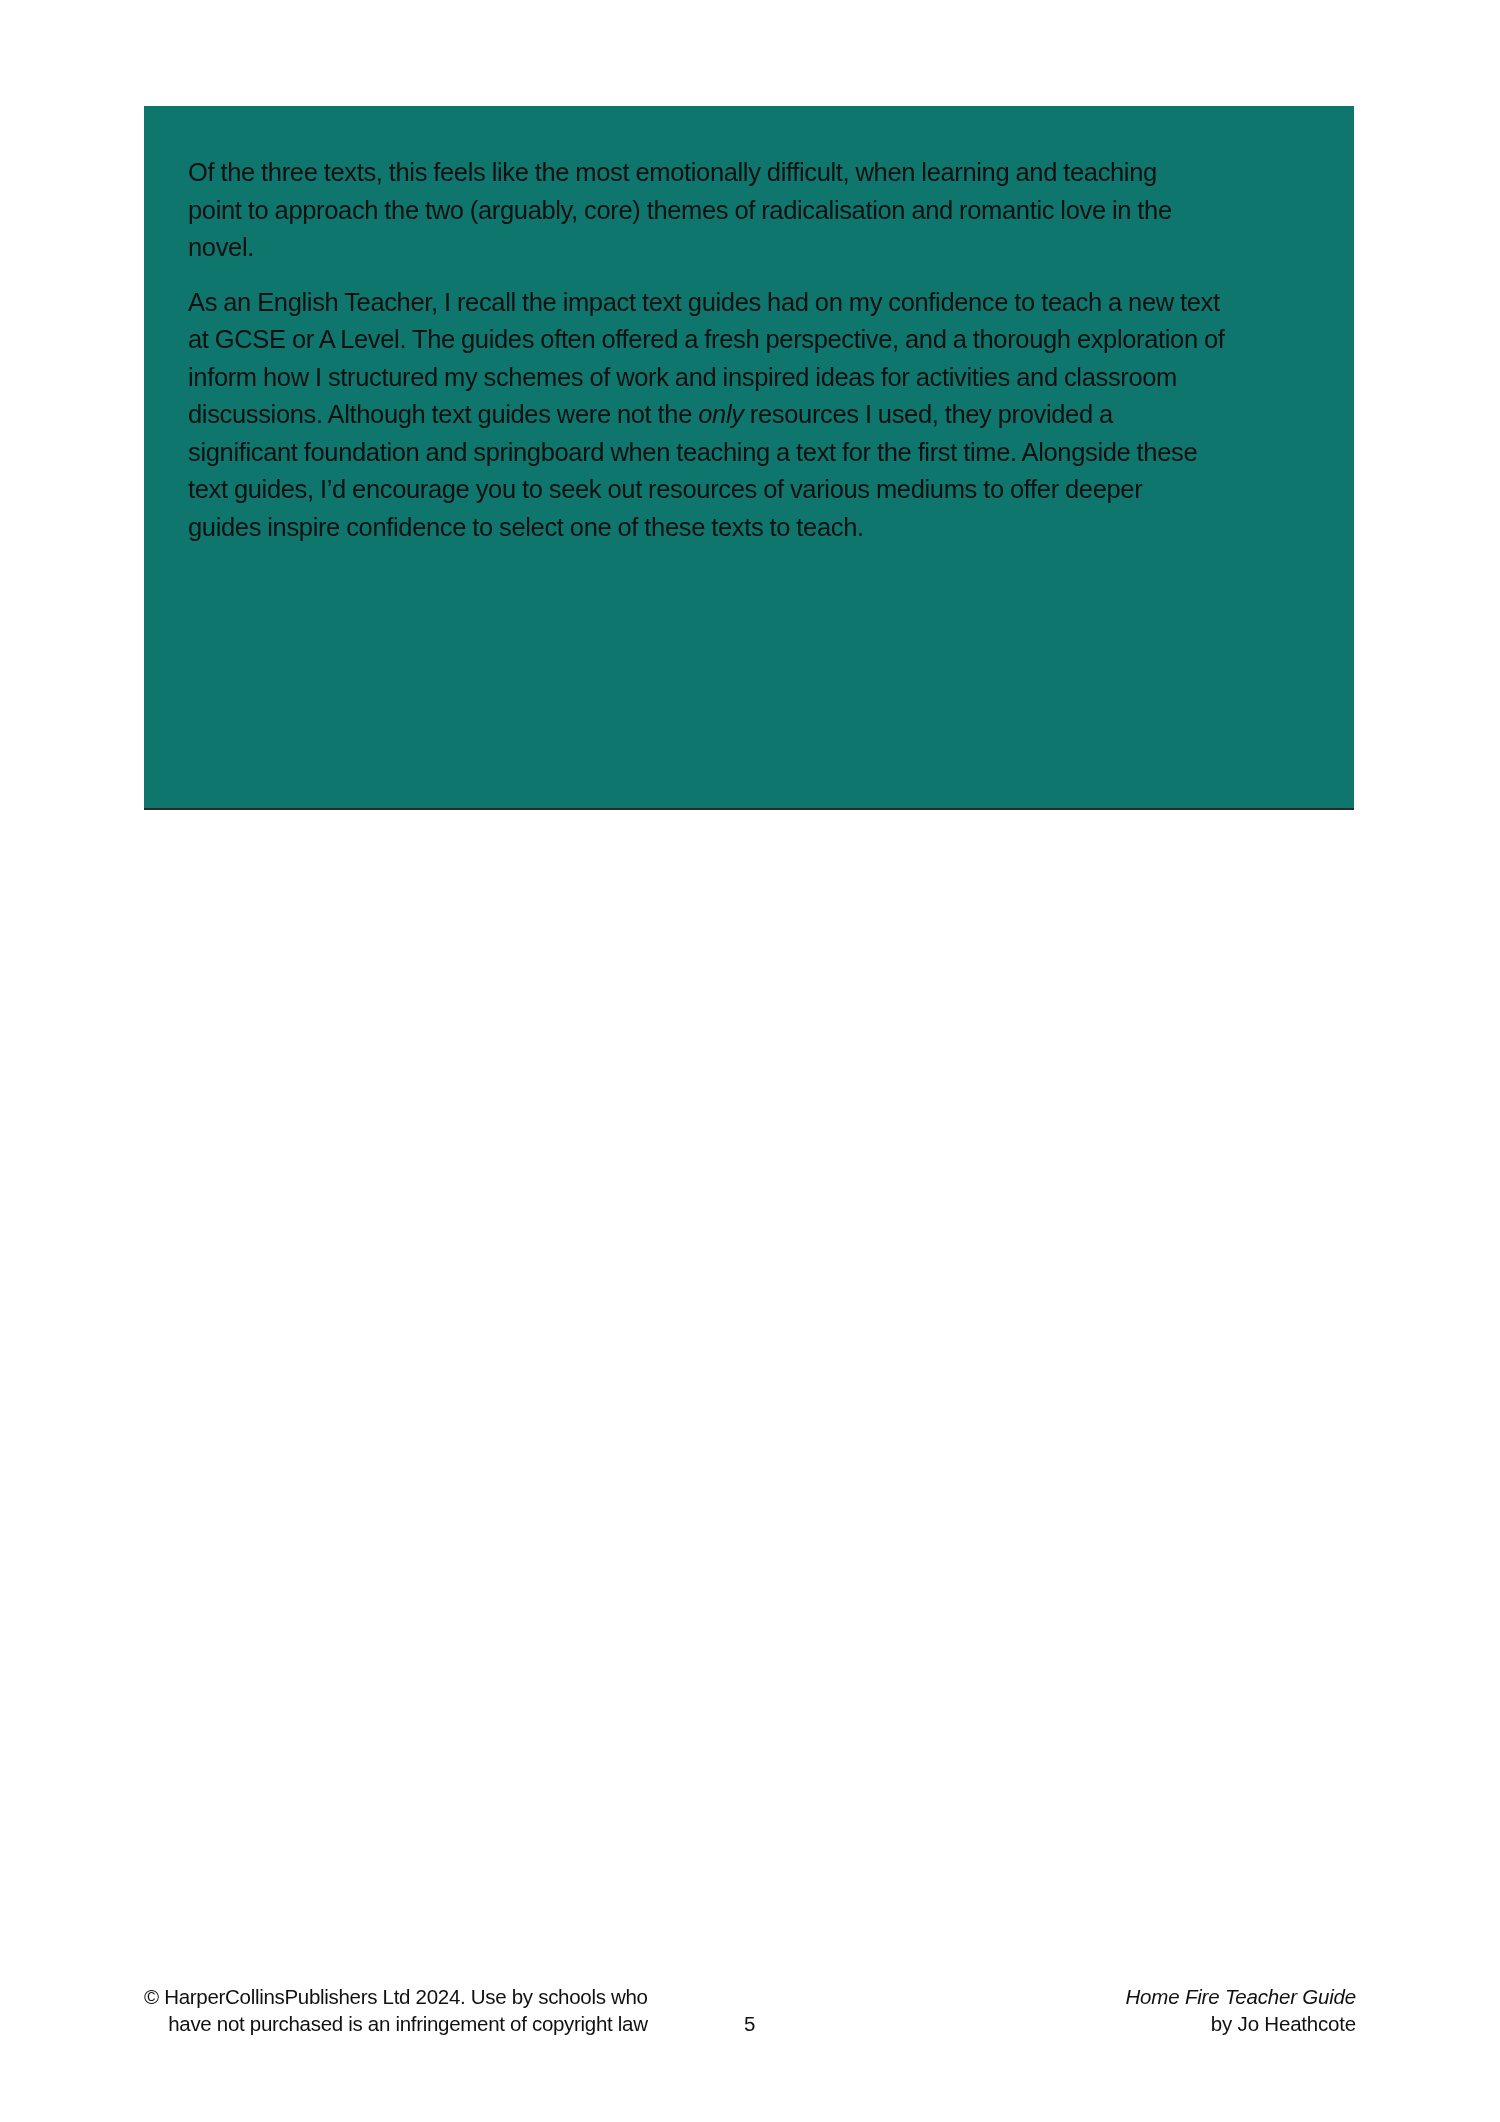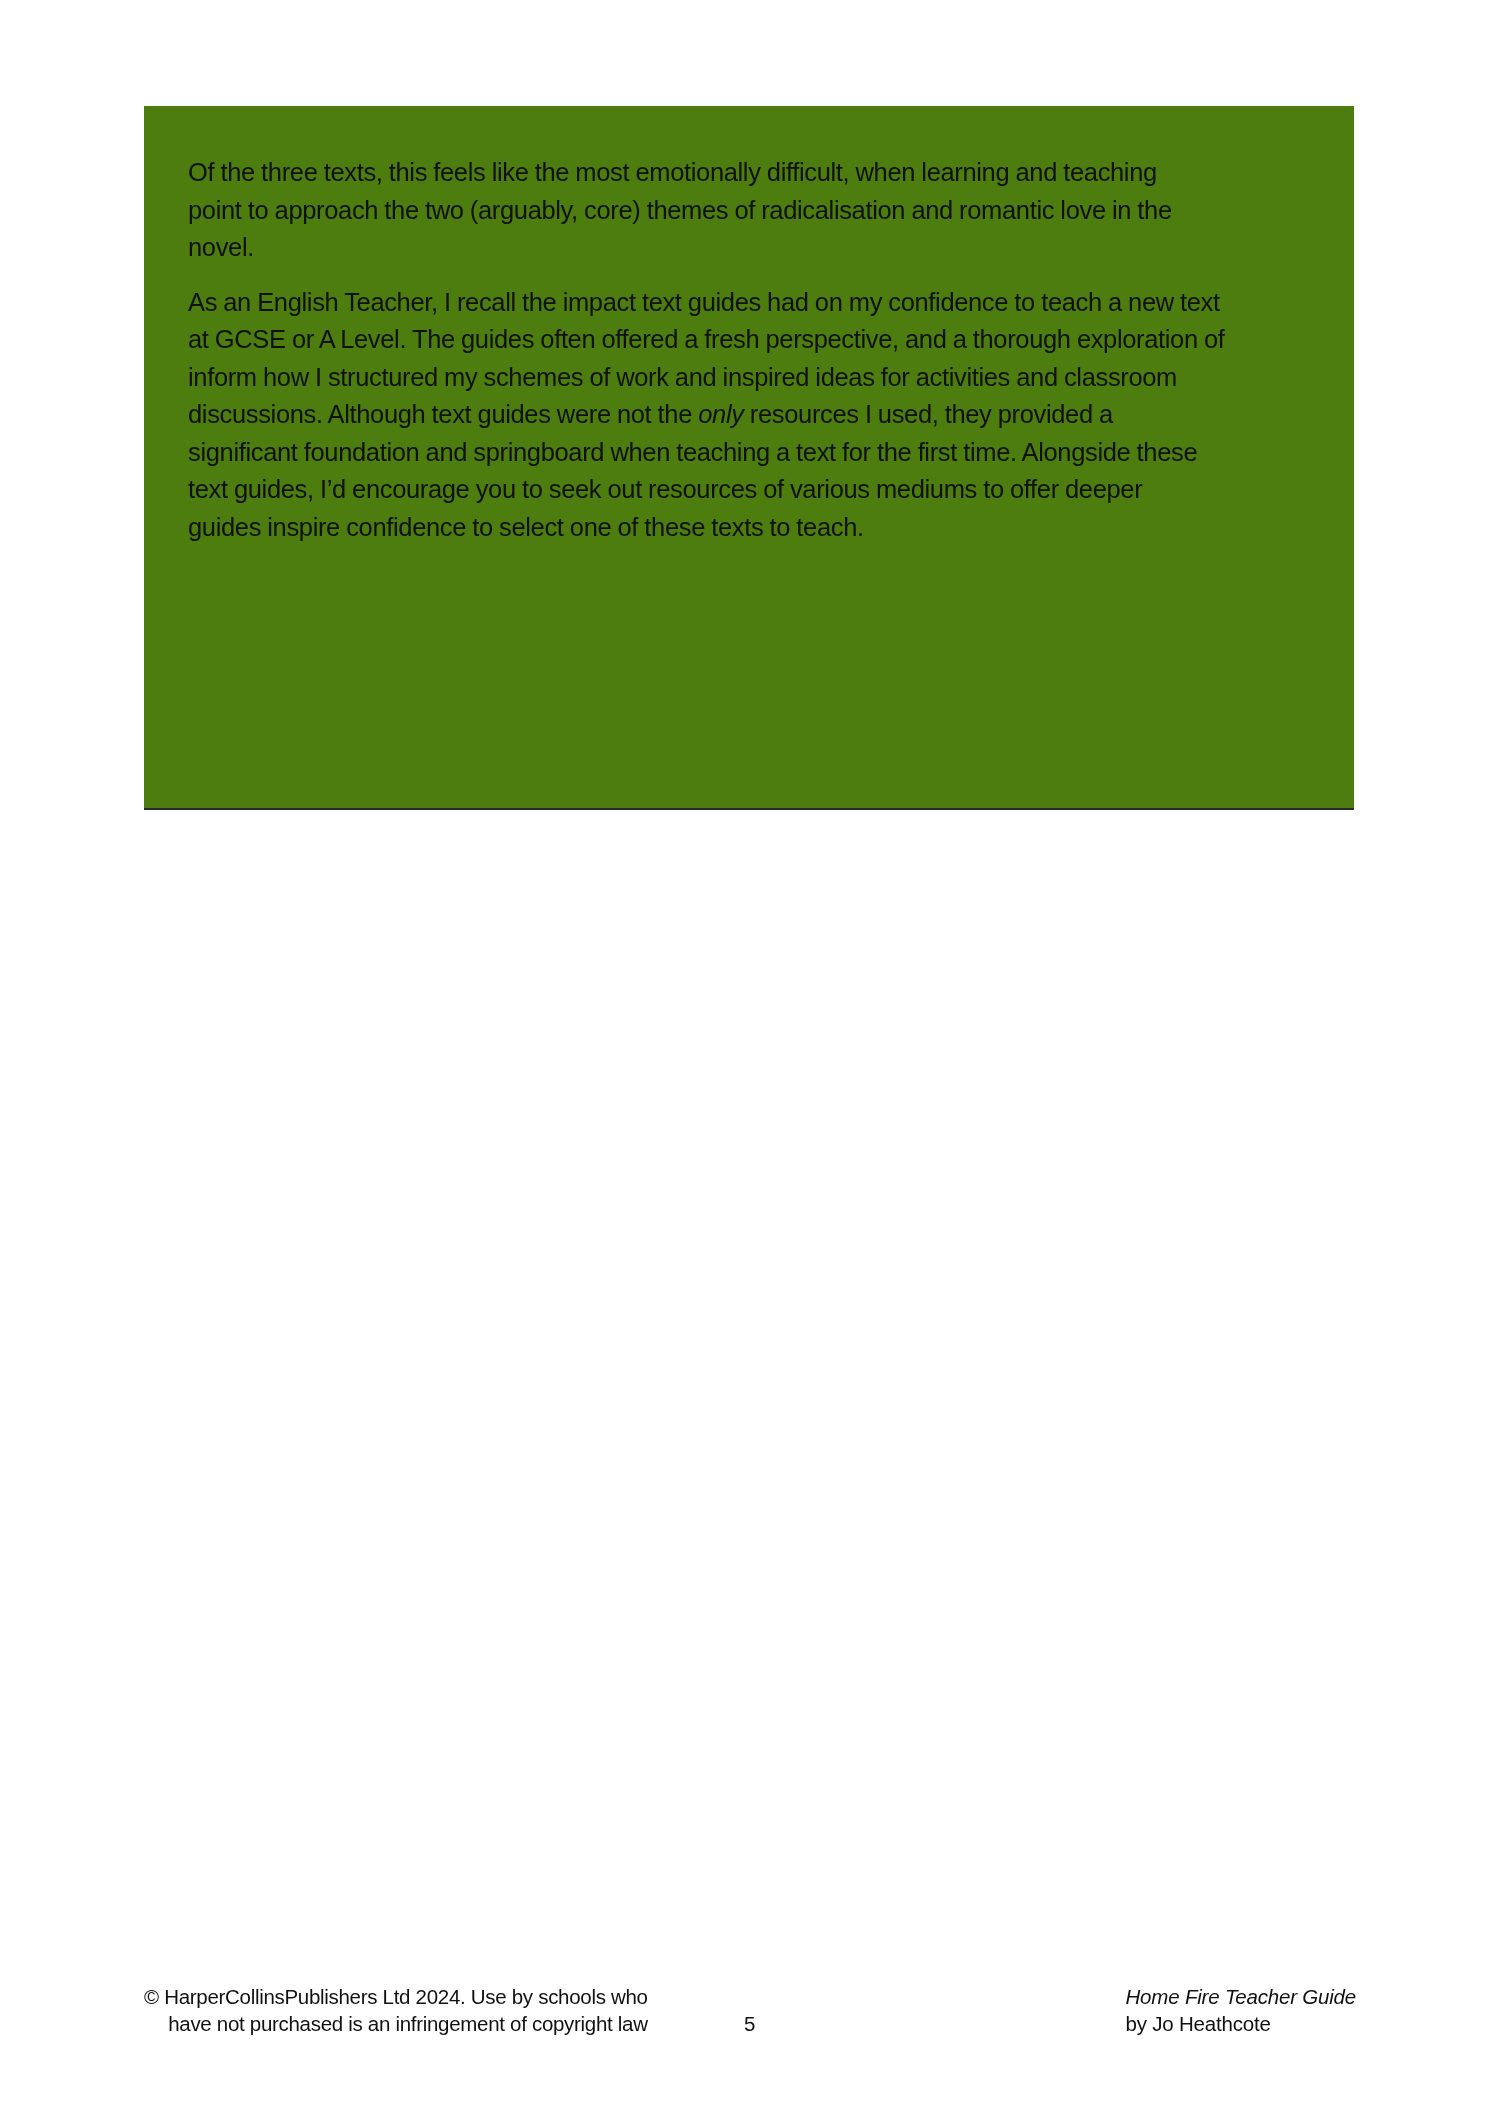"Of the three texts, this" .callout { background: #4d7c0f -> #0f766e }
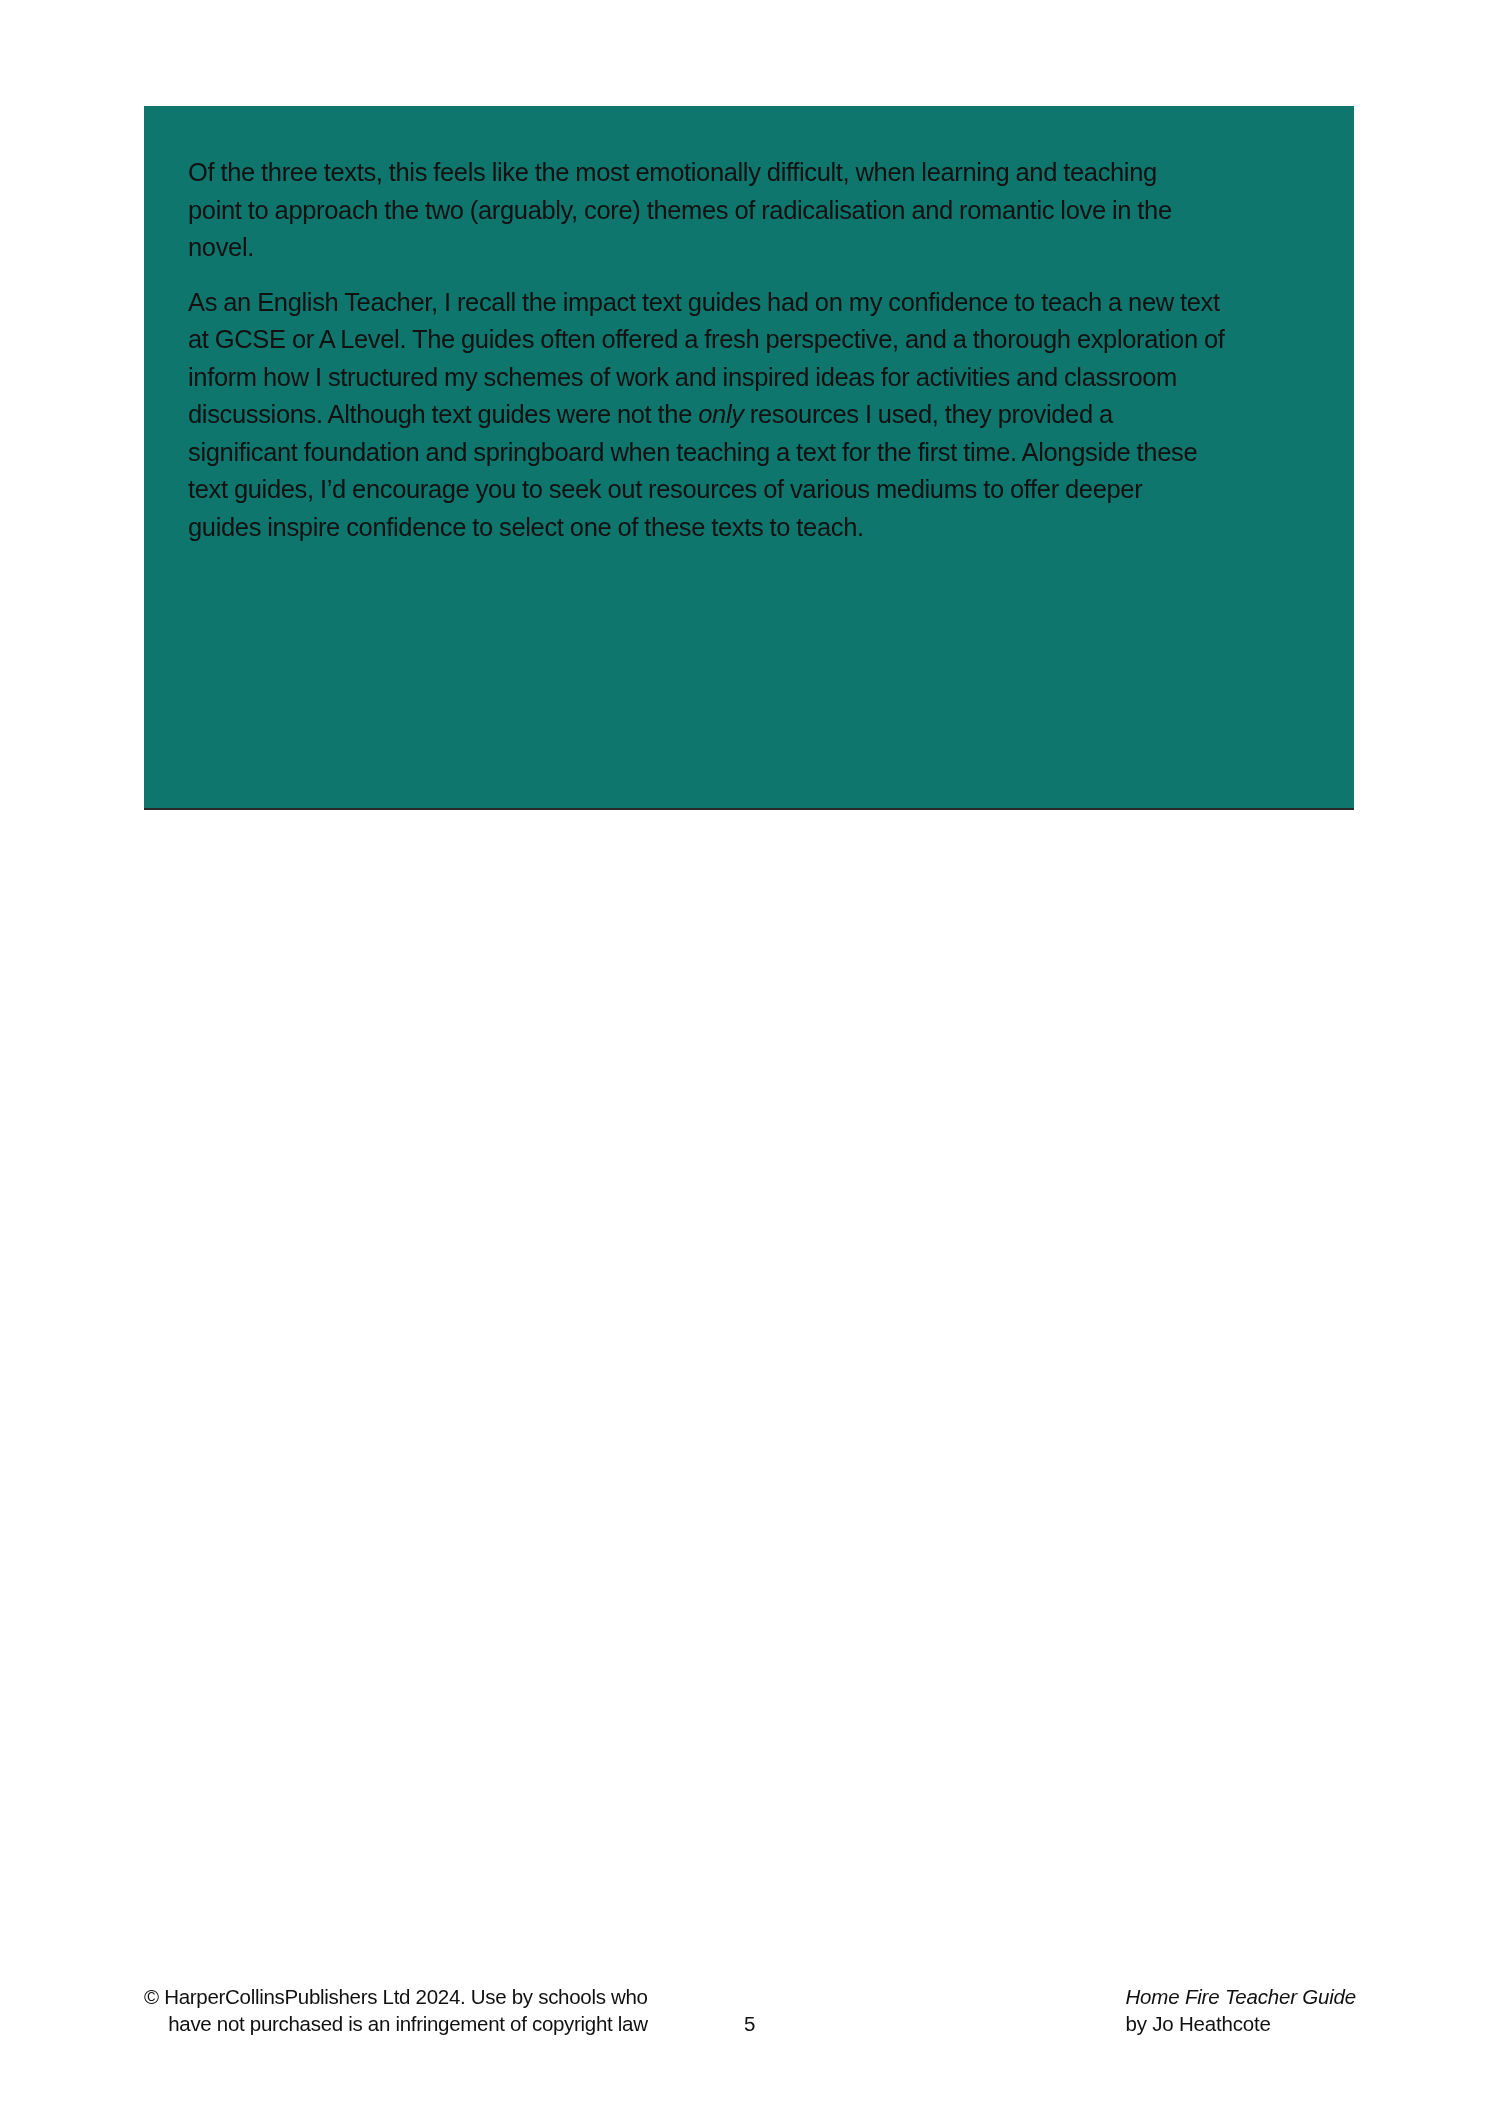"Home Fire Teacher Guide" .footer-right { text-align: none -> right }
